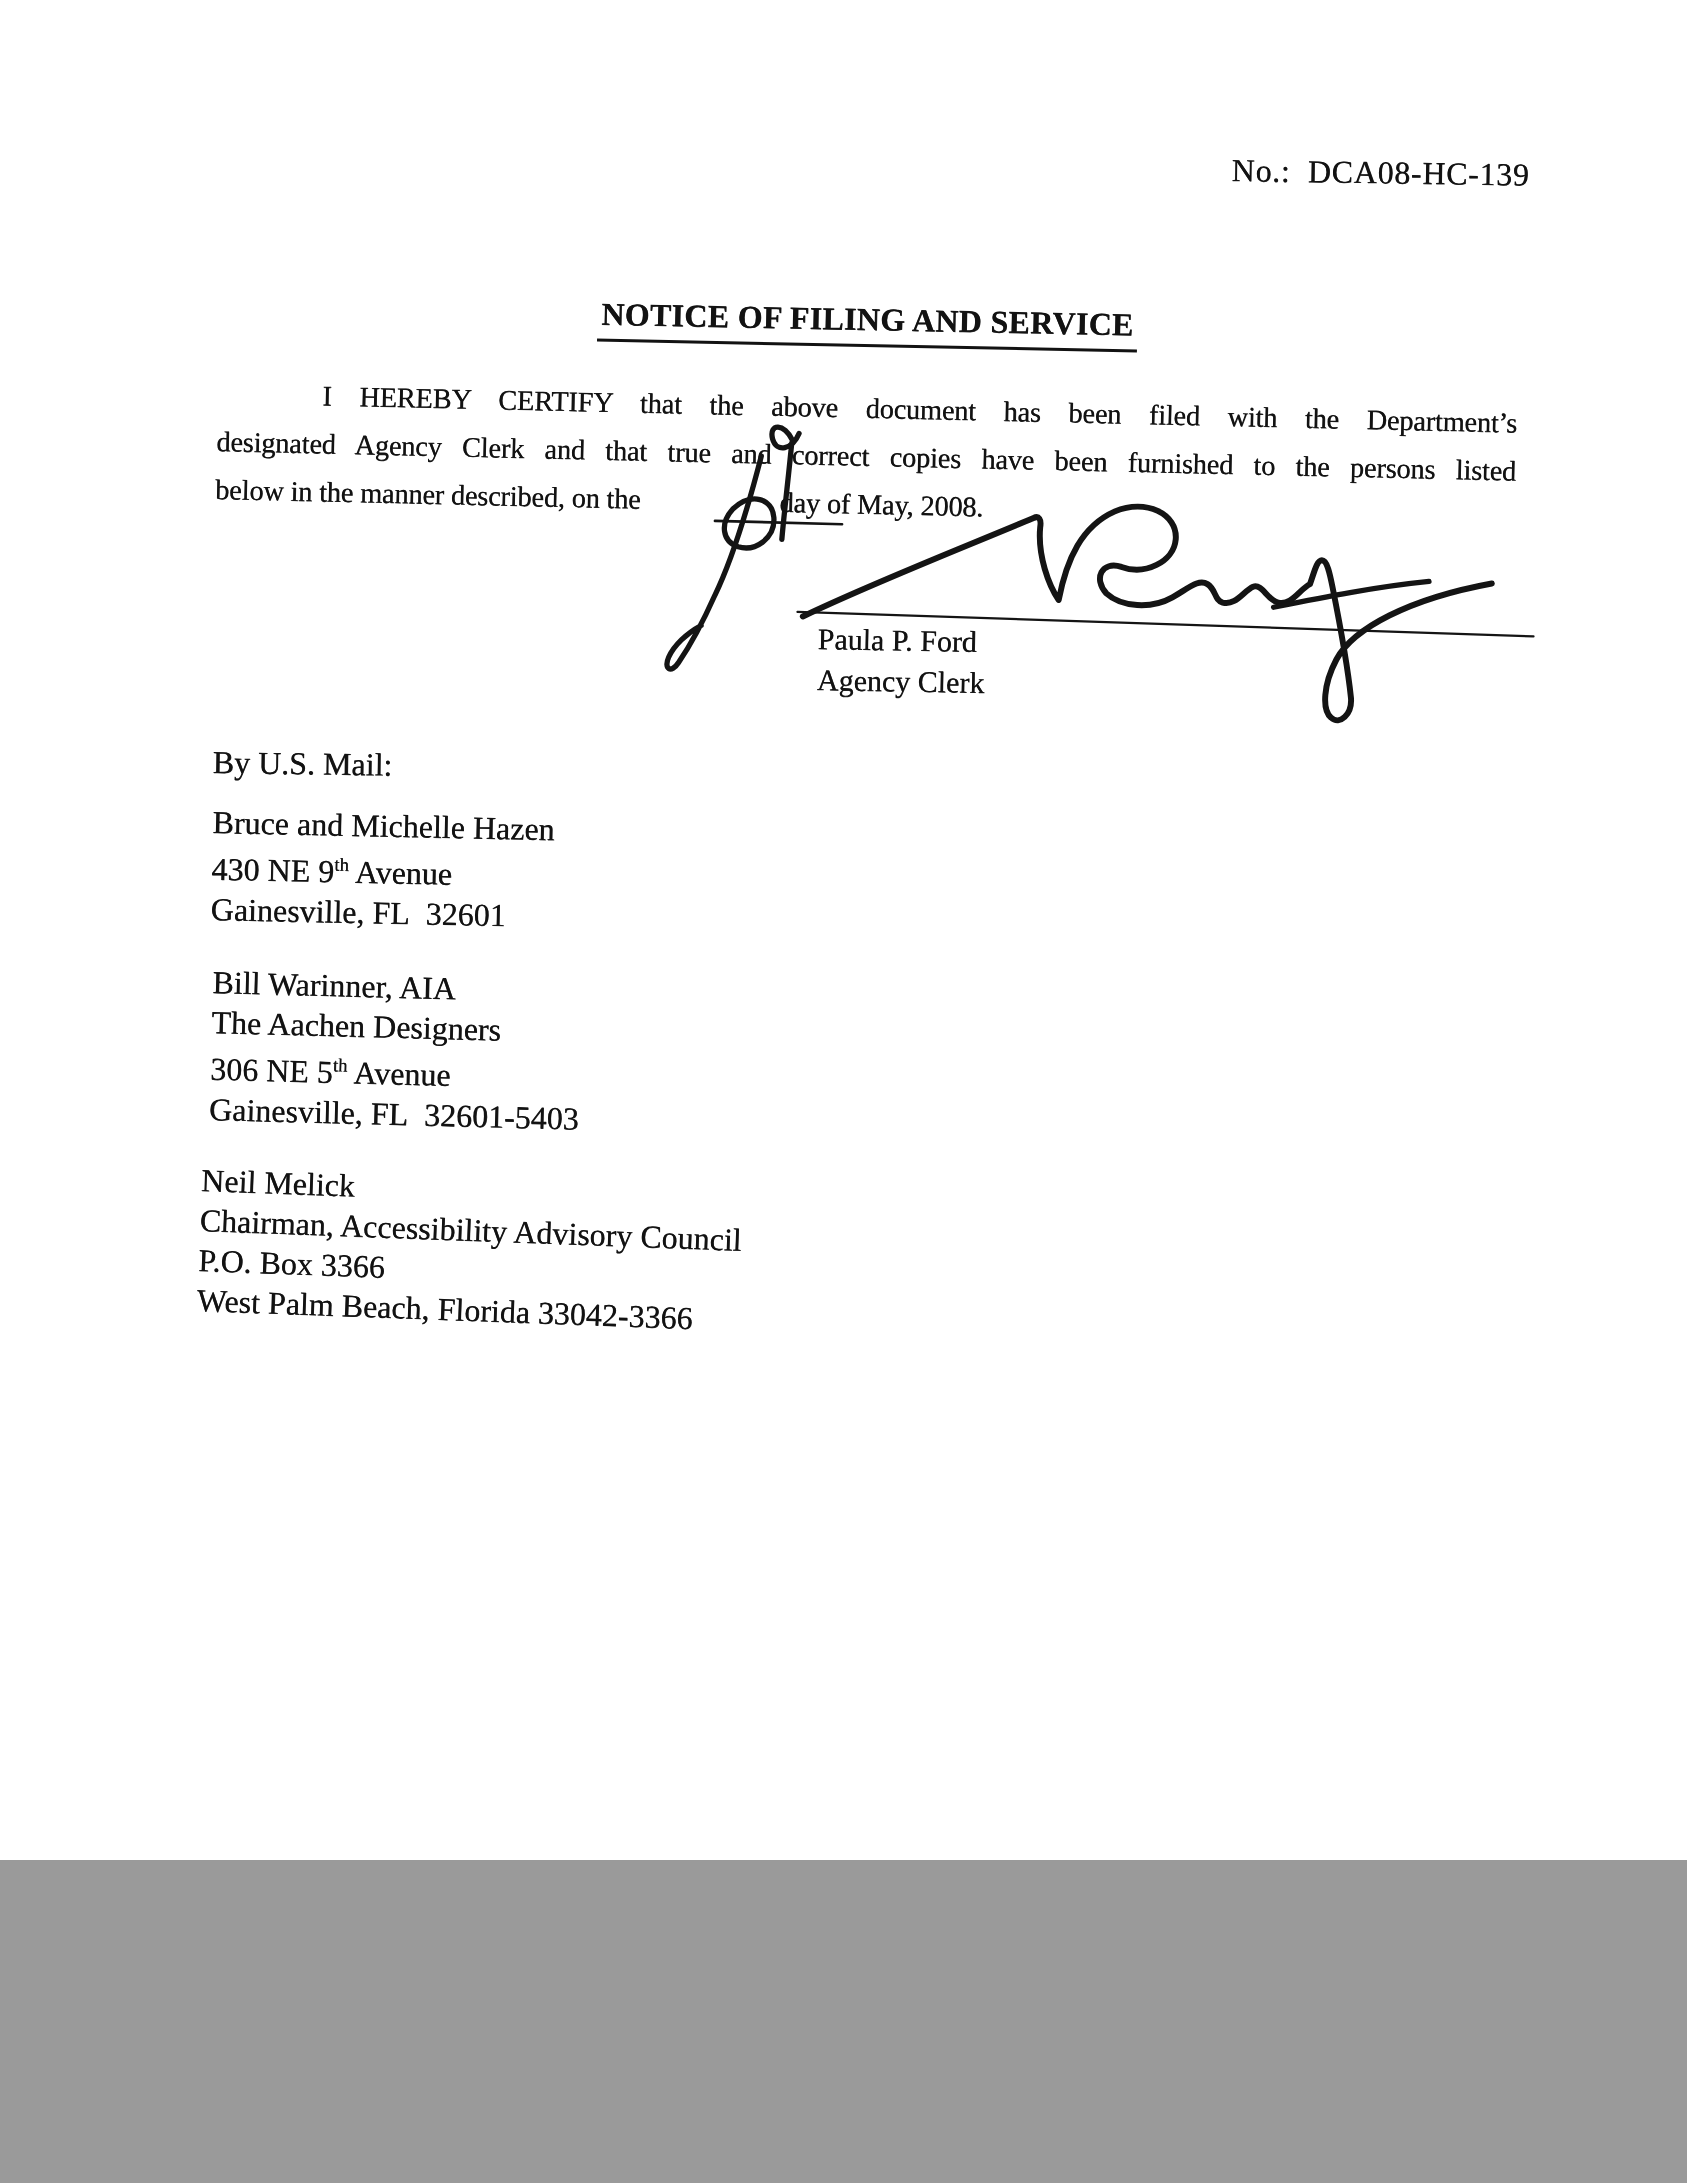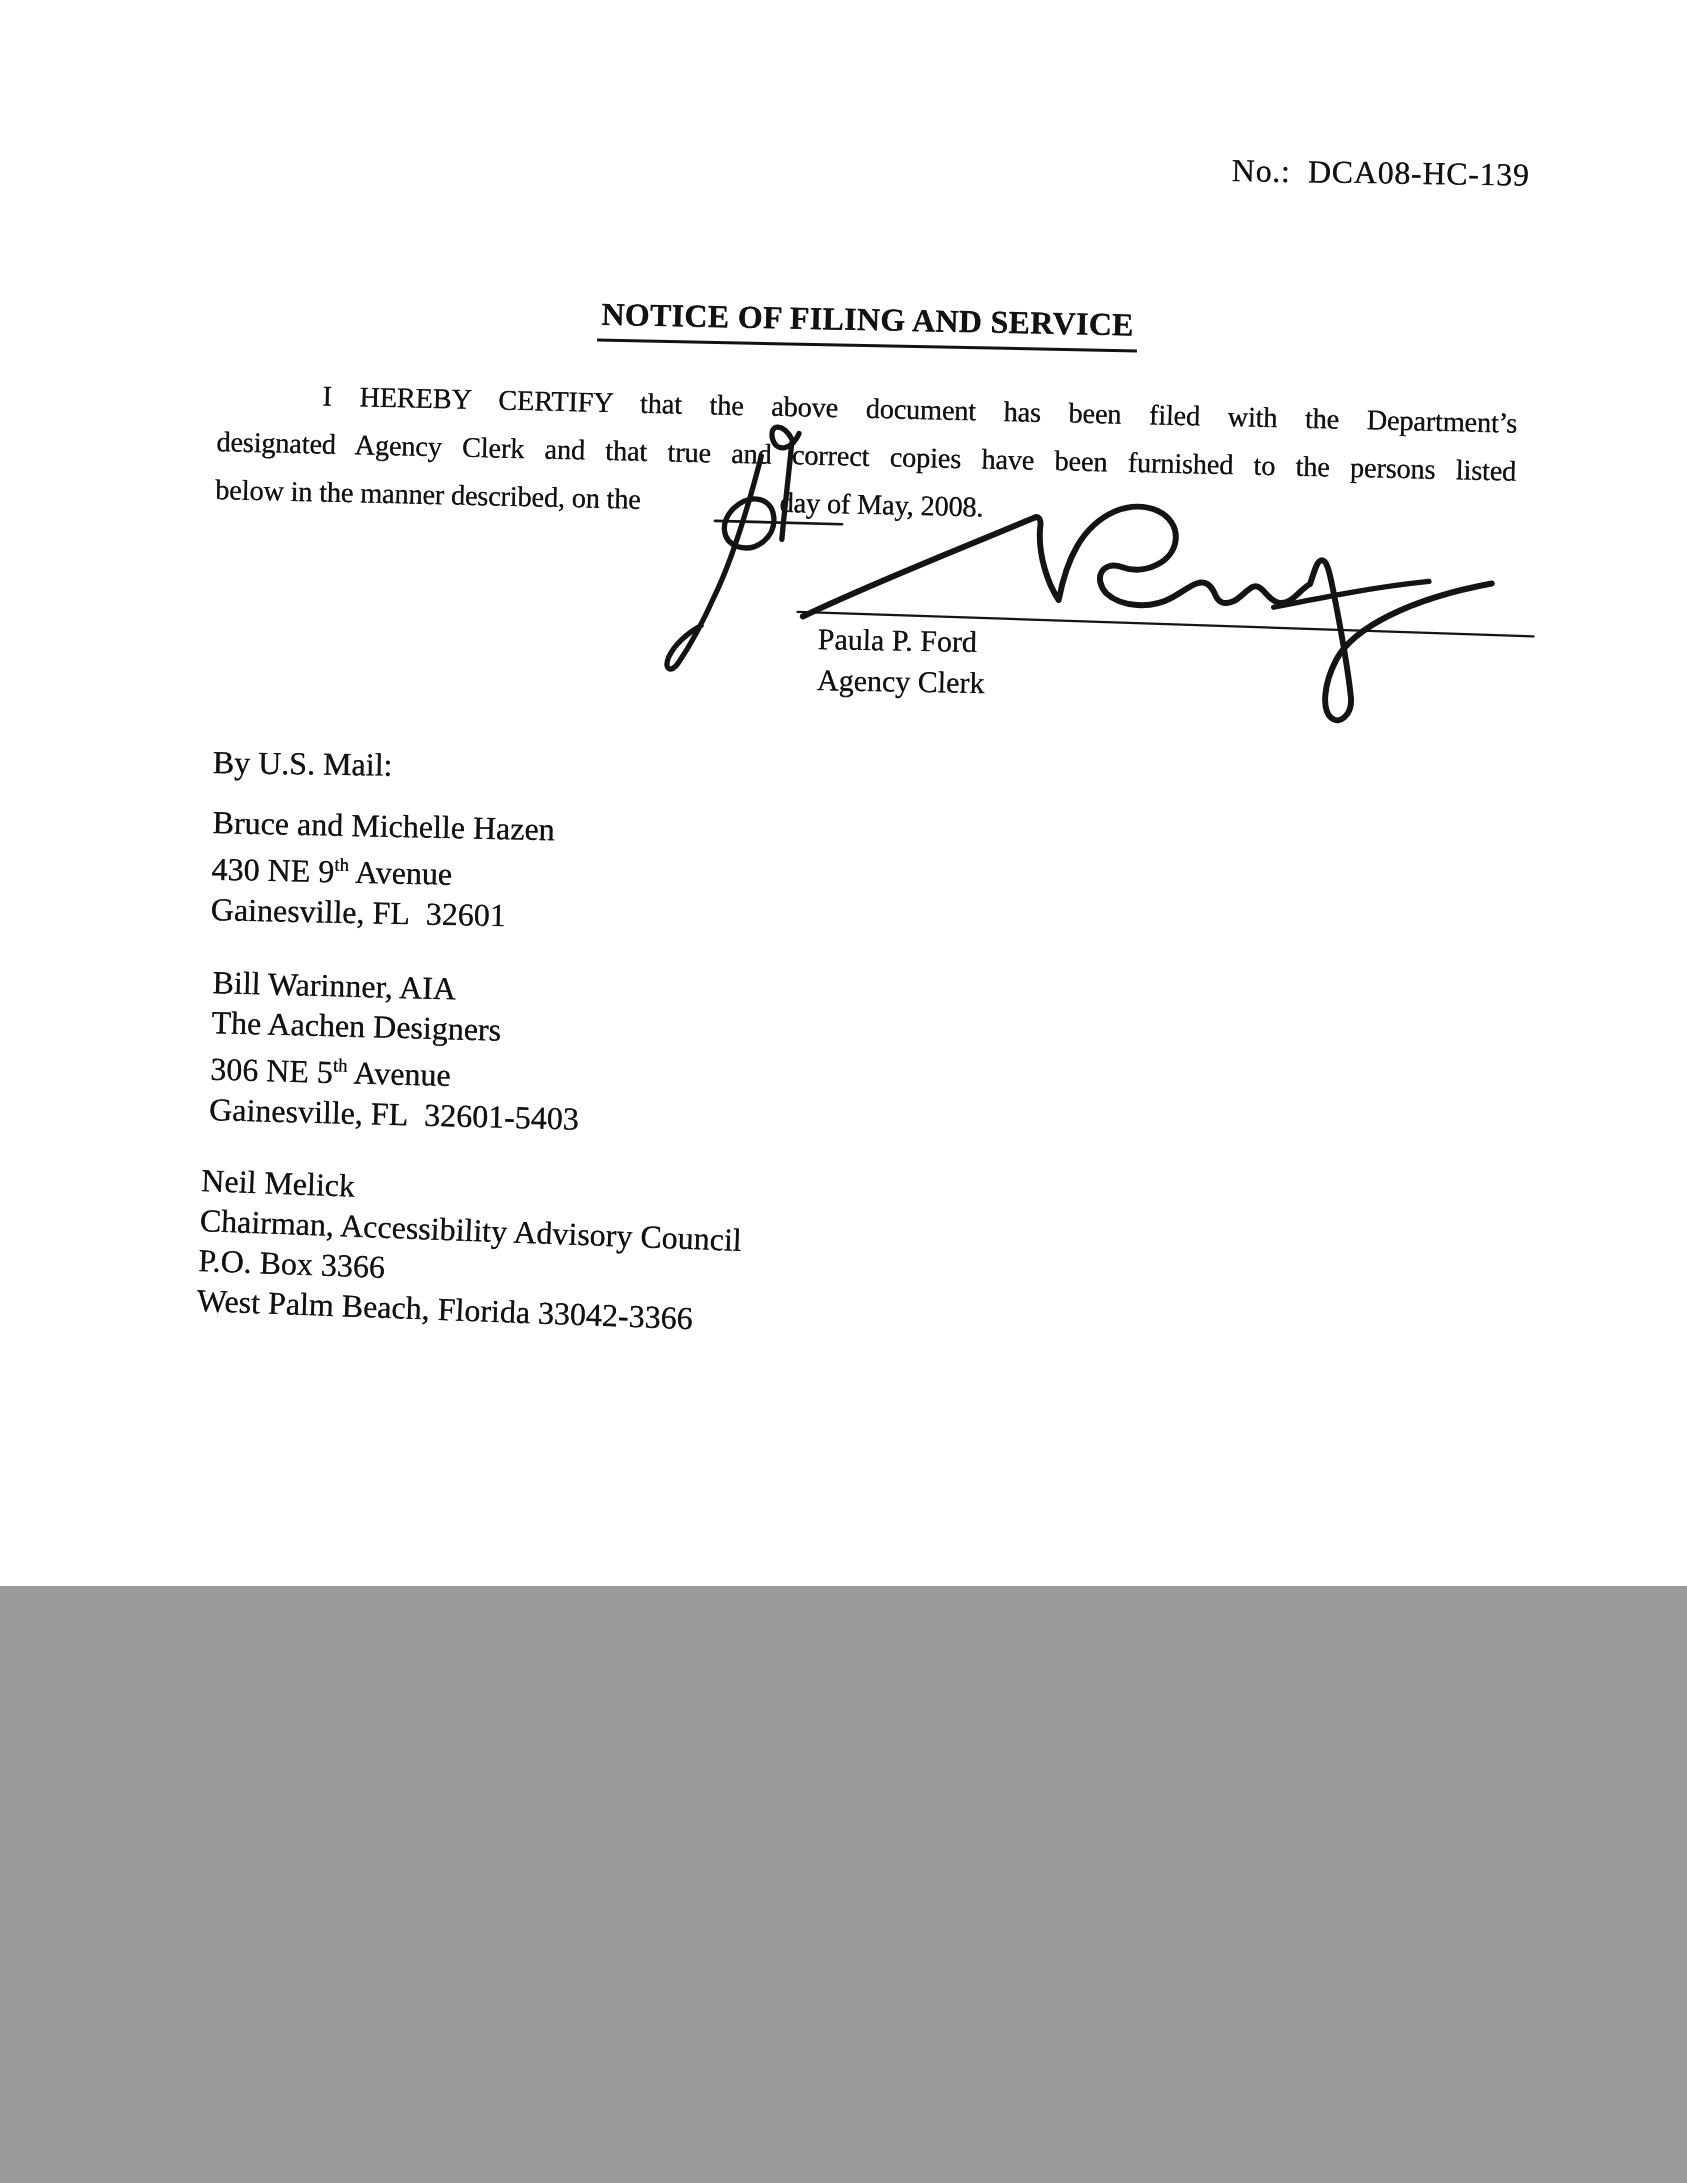"No.: DCA08-HC-139" .page { height: 1586px -> 1860px }
